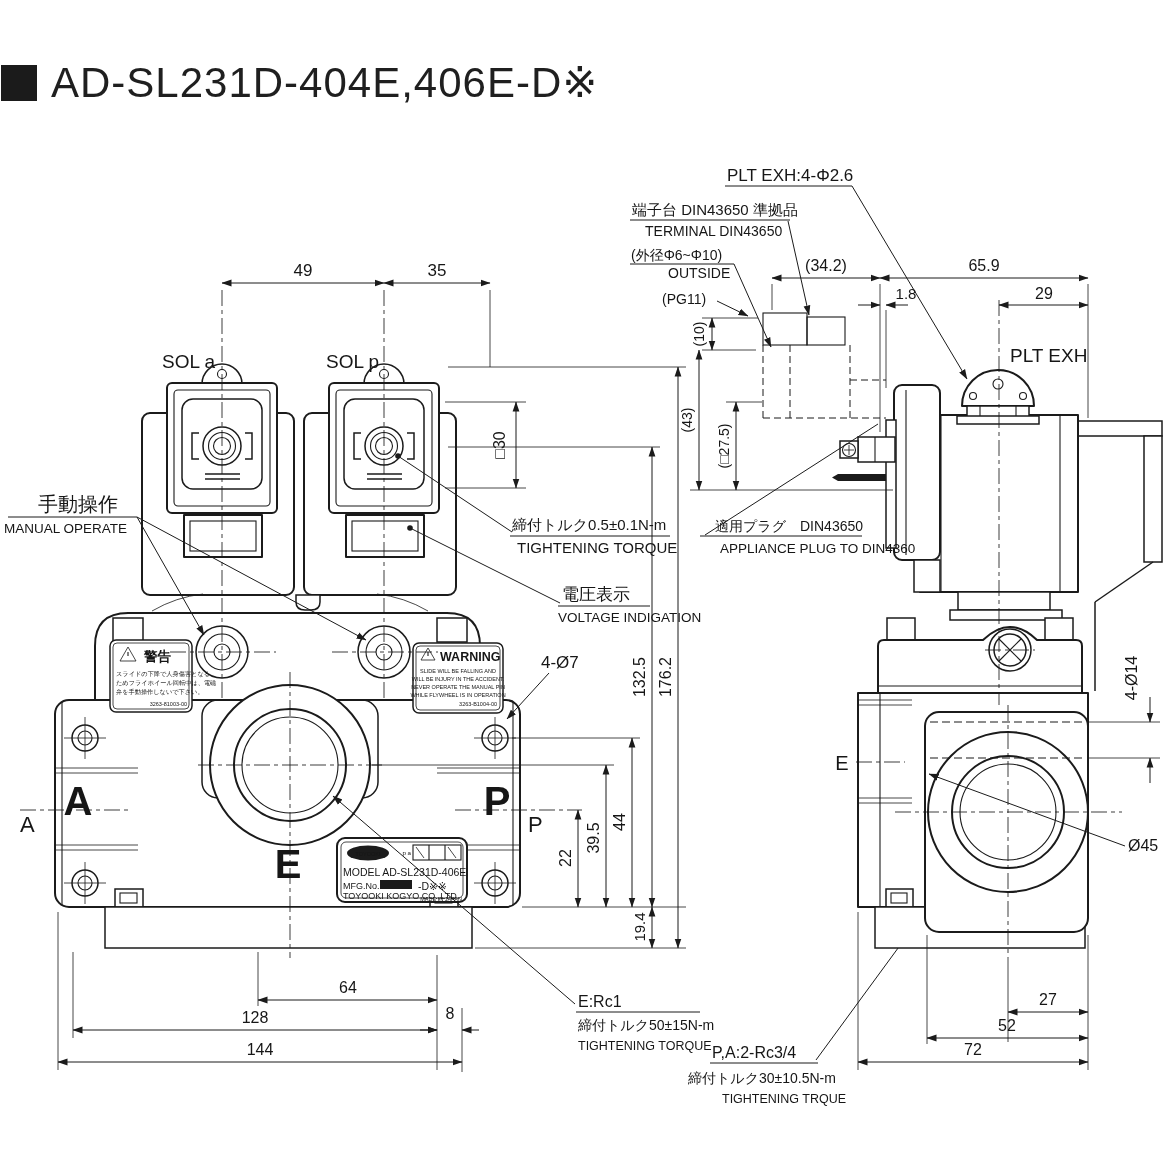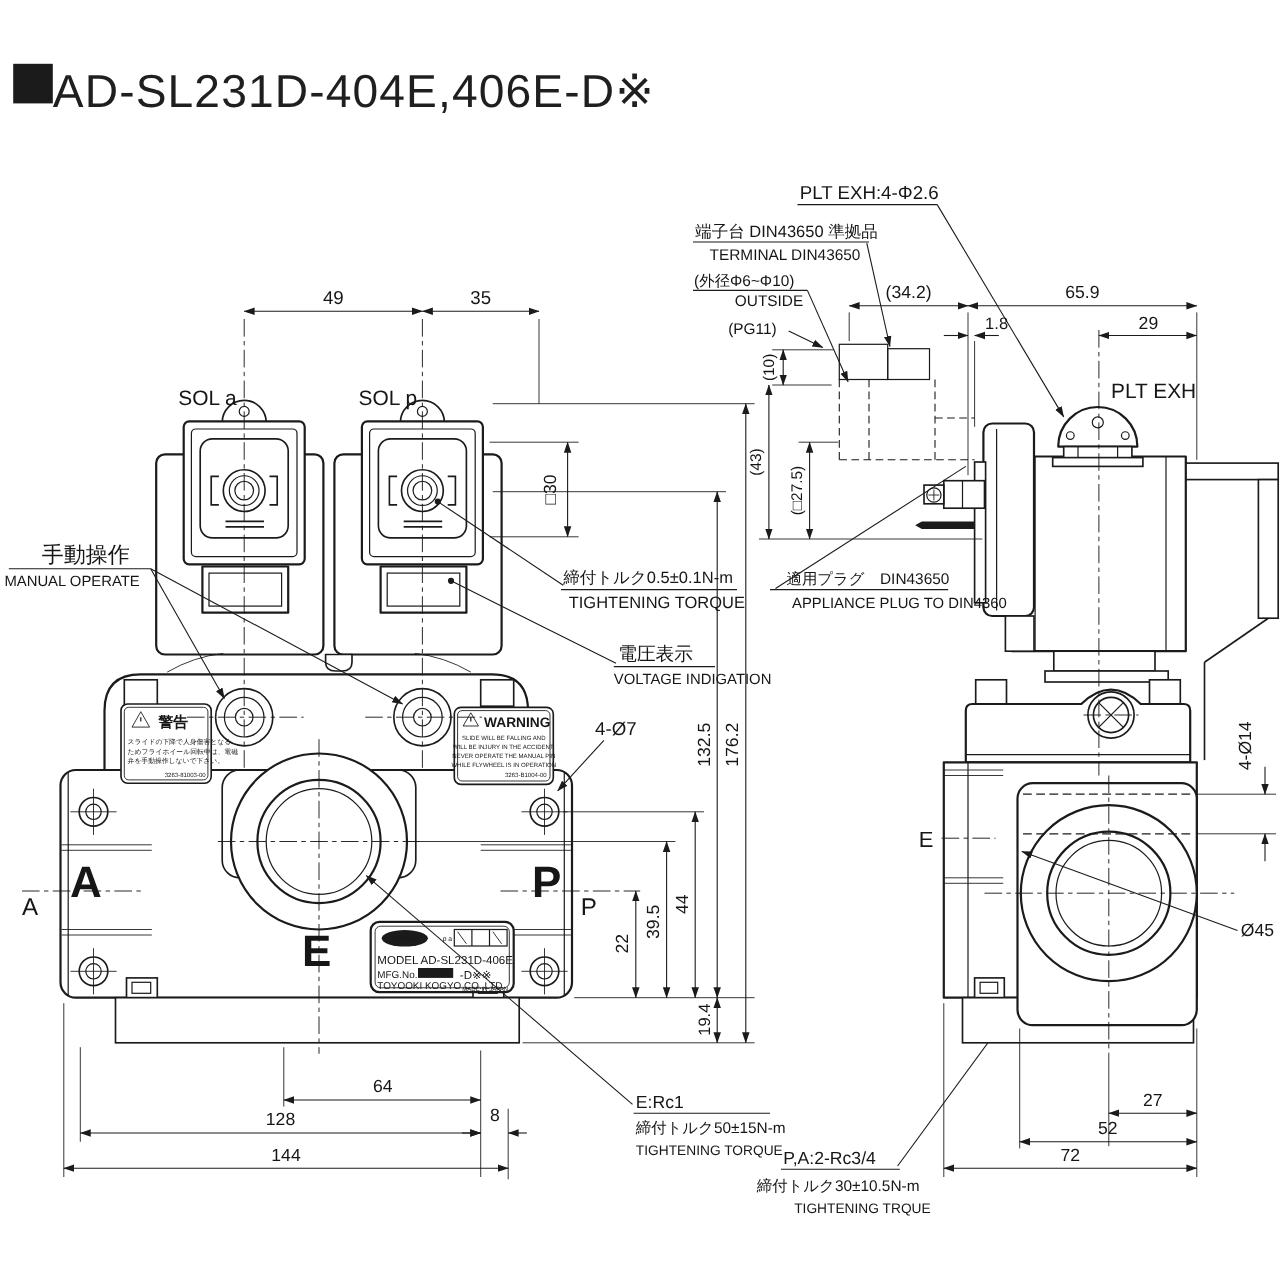"AD-SL231D-404E,406E-D※" #title { align-items: none -> center; gap: none -> 14px; left: 12px -> 1px }
